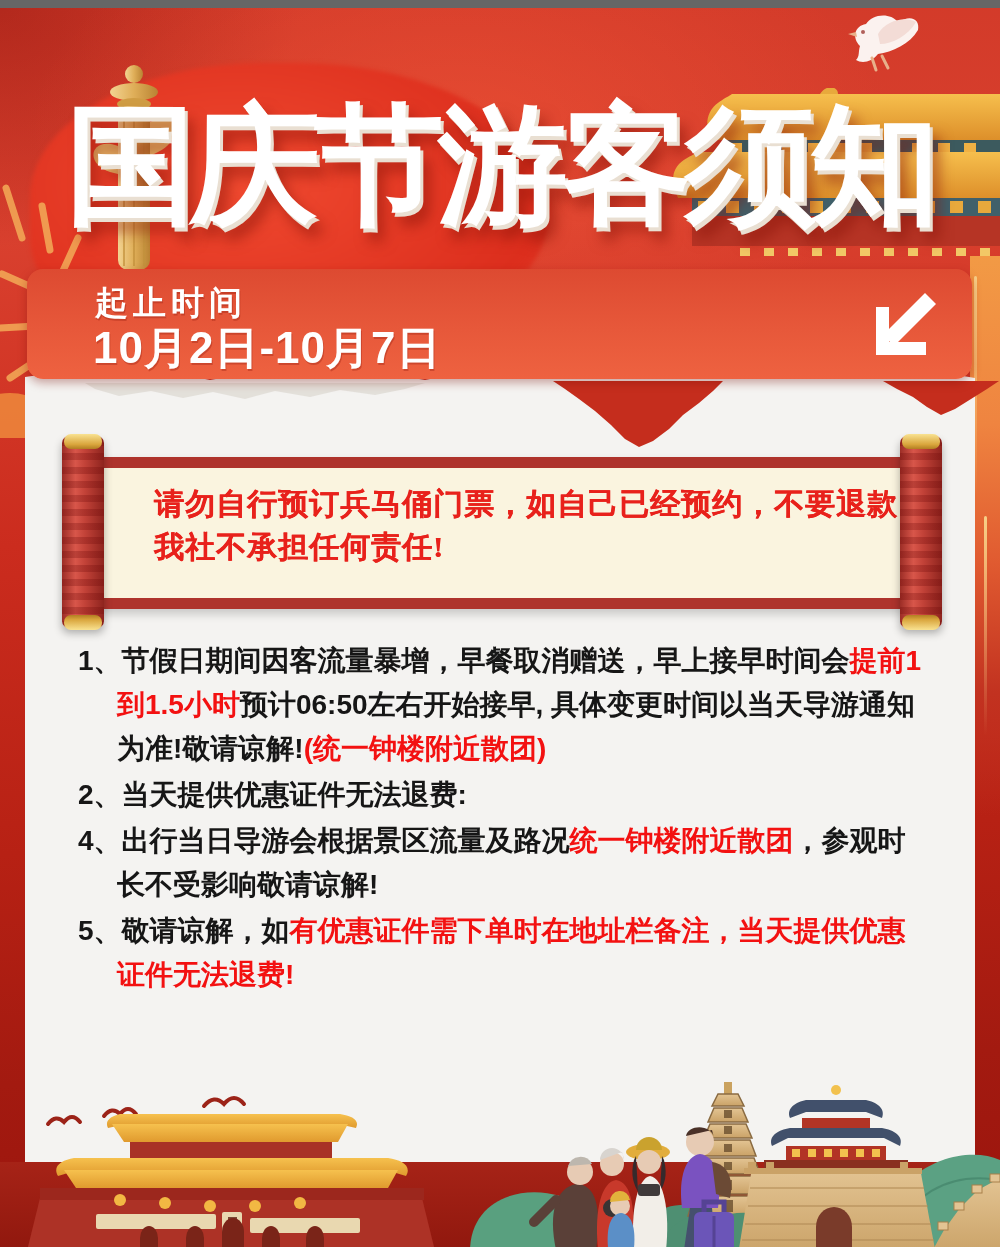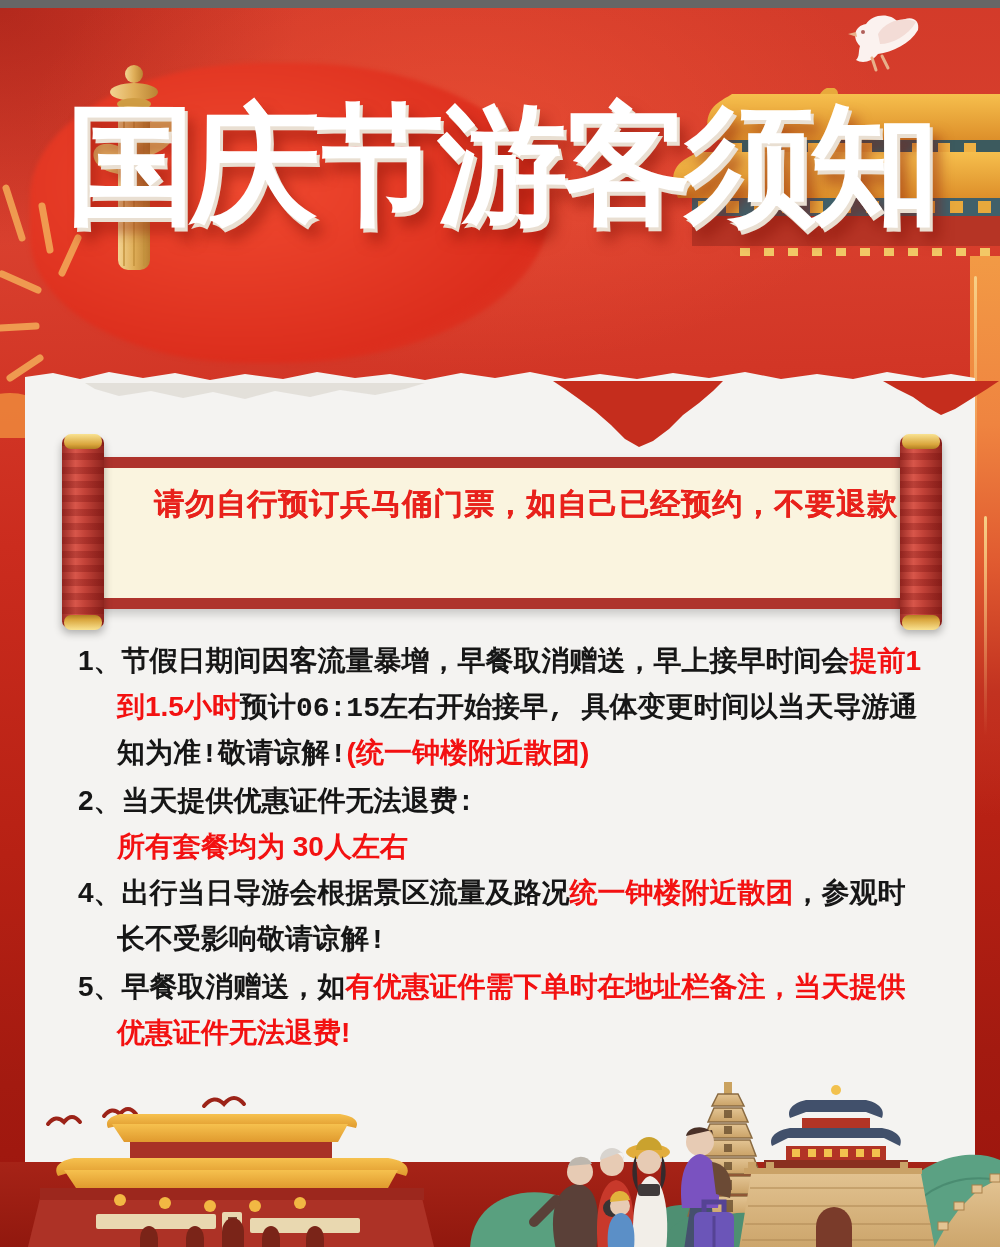"起止时间" div.banner { html: none -> <div> <div>起止时间</div> <div>10月2日-10月7日</div> <svg> <g> <rect></rect> <rect></rect> <polygon></polygon> </g> </svg> </div> }
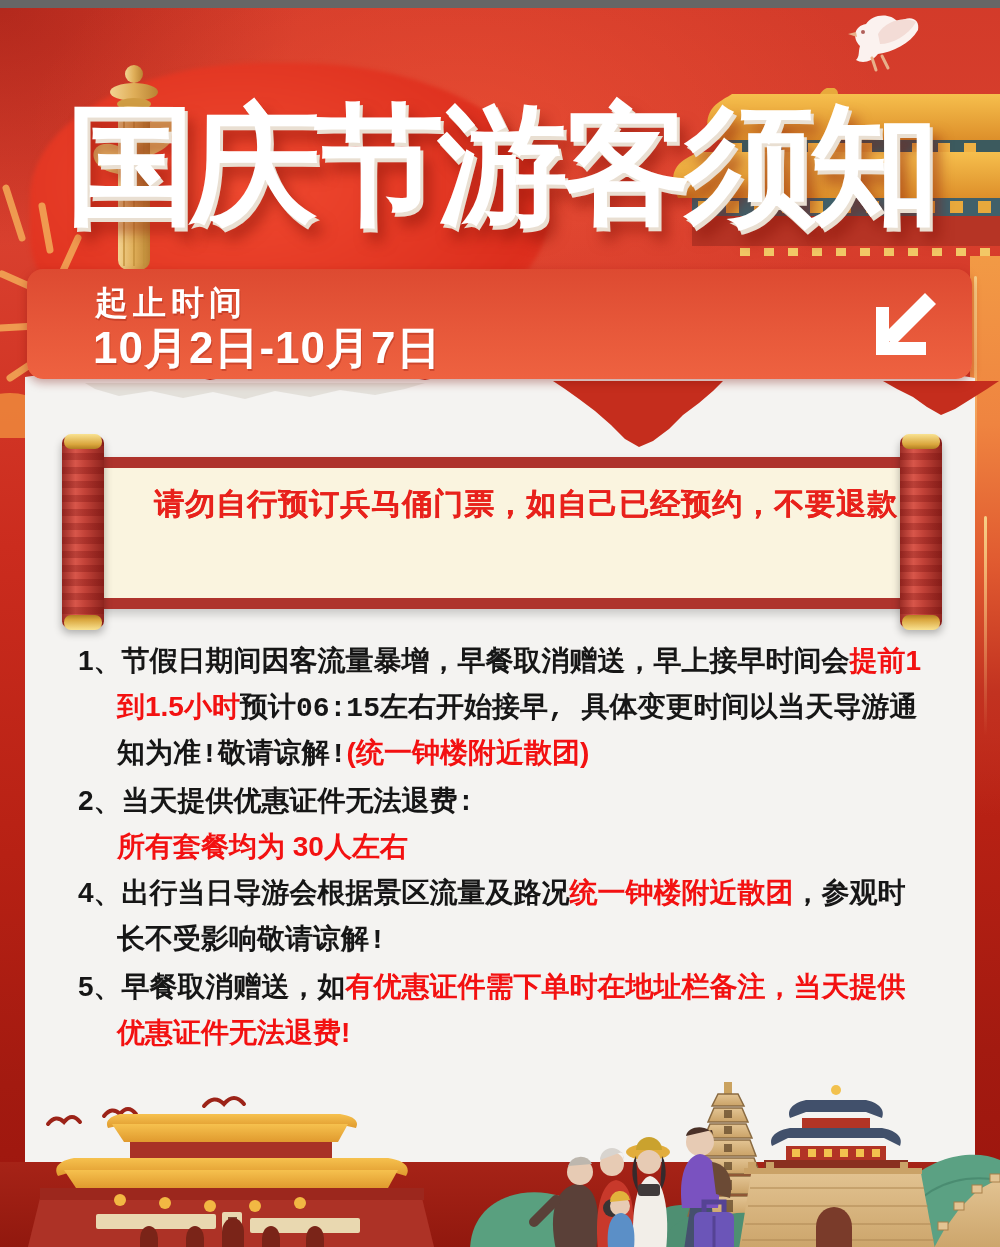"我社不承担任何责任!" div.scroll-line { html: none -> <div>我社不承担任何责任!</div> }
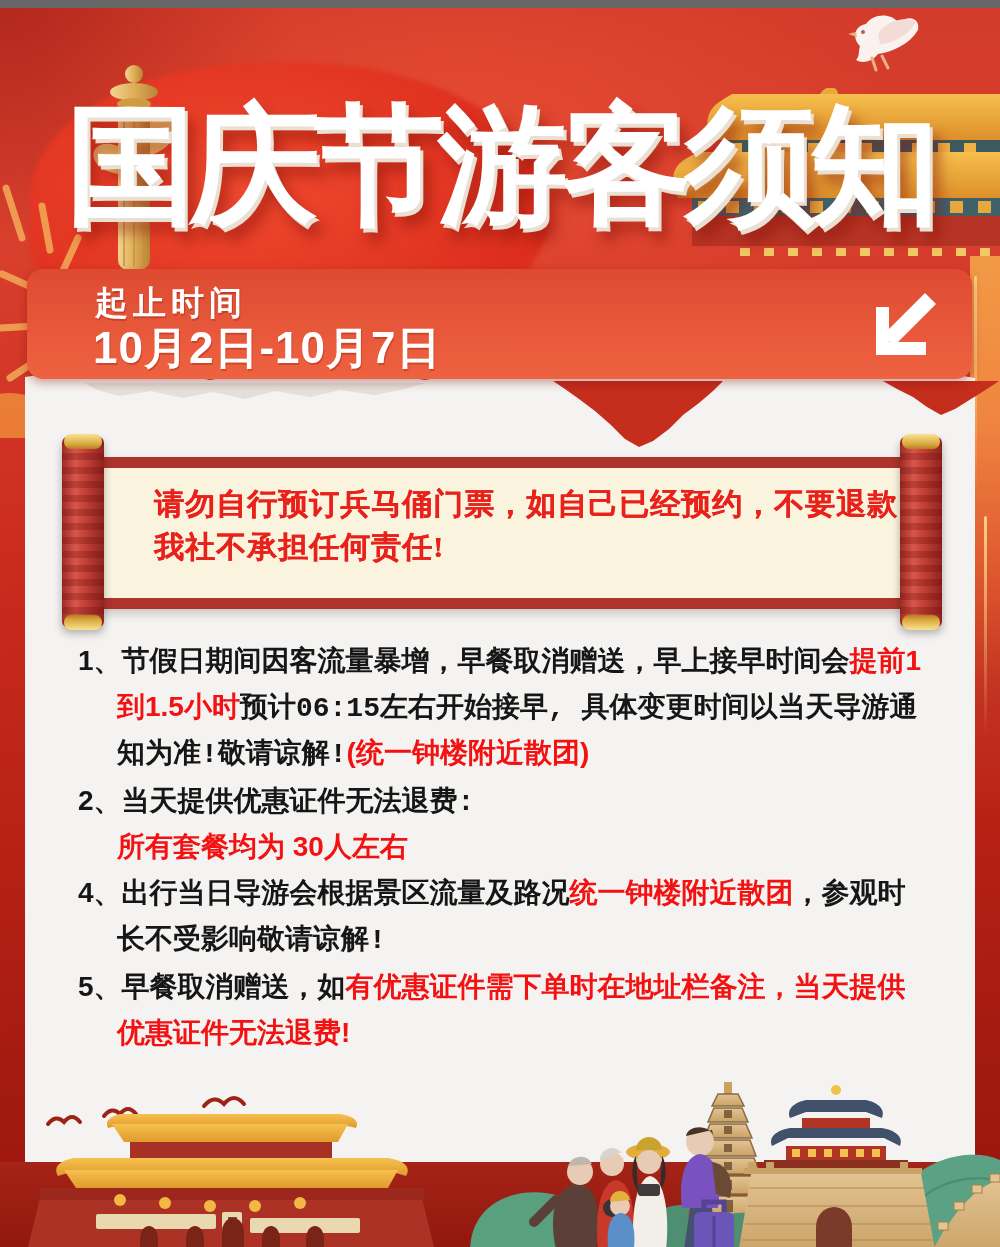"节假日期间因客流量暴增，早餐取消赠送，早上接早时间会" .notice-item .seg.black { font-family: Liberation Mono, monospace -> none }
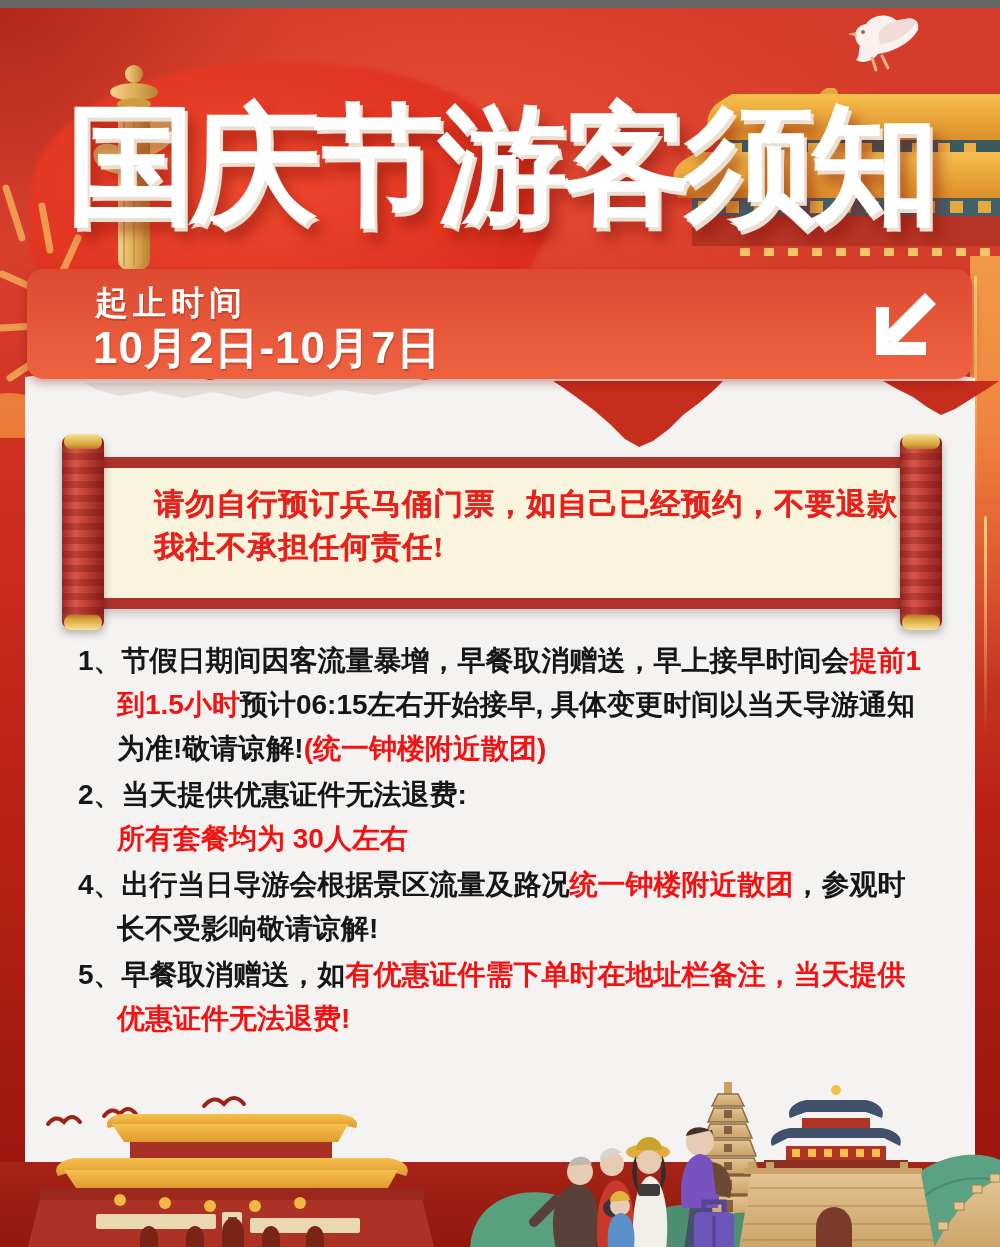"预计06:15左右开始接早, 具体变更时间以当天导游通知为准!敬请谅解!" span.seg { text: 06:15 -> 06:50 }
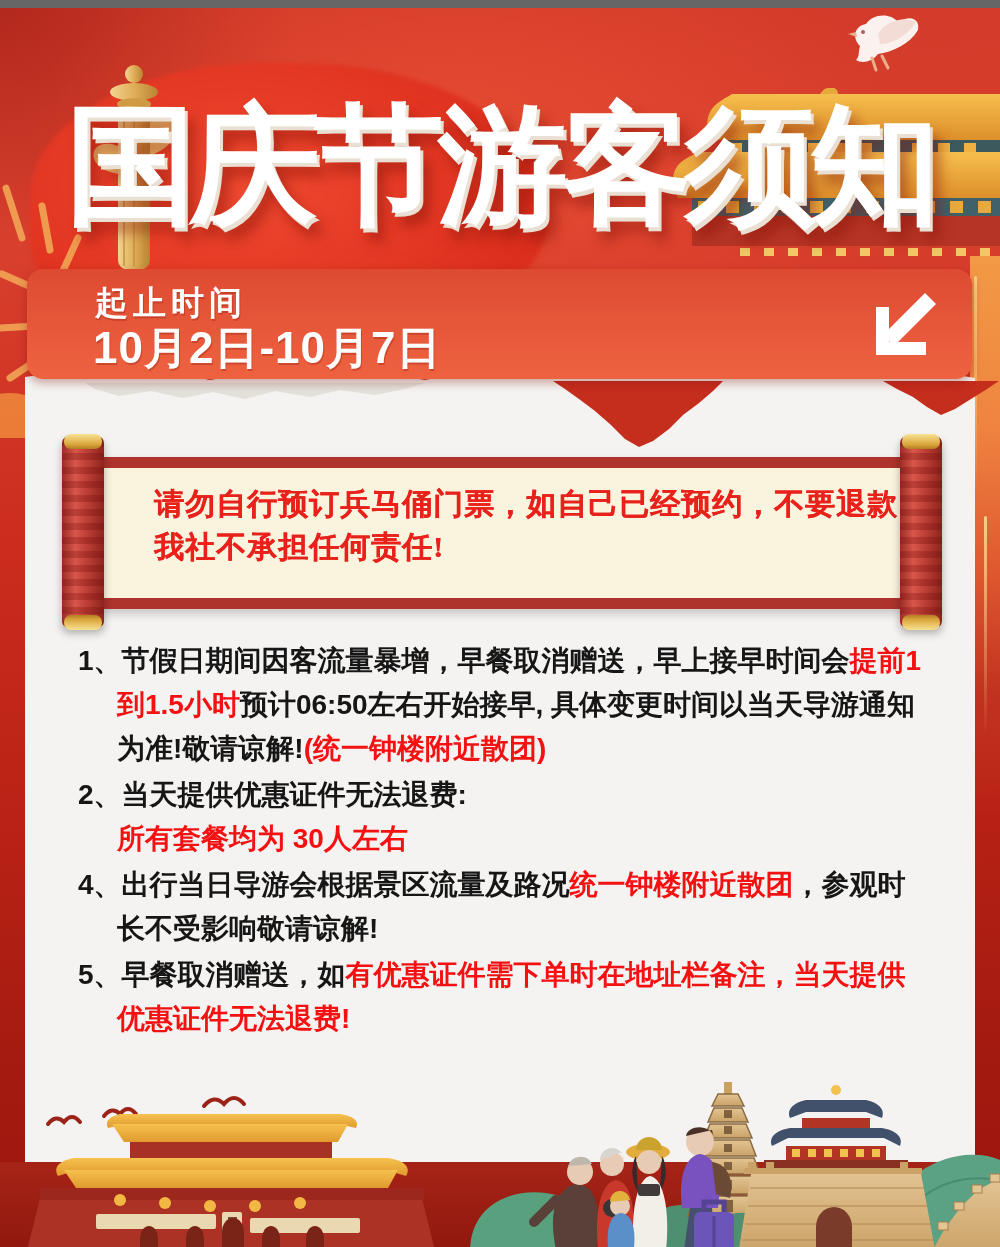"所有套餐均为 30人左右" span.seg { html: <span>所有套餐均为 30人左右</span> -> none }
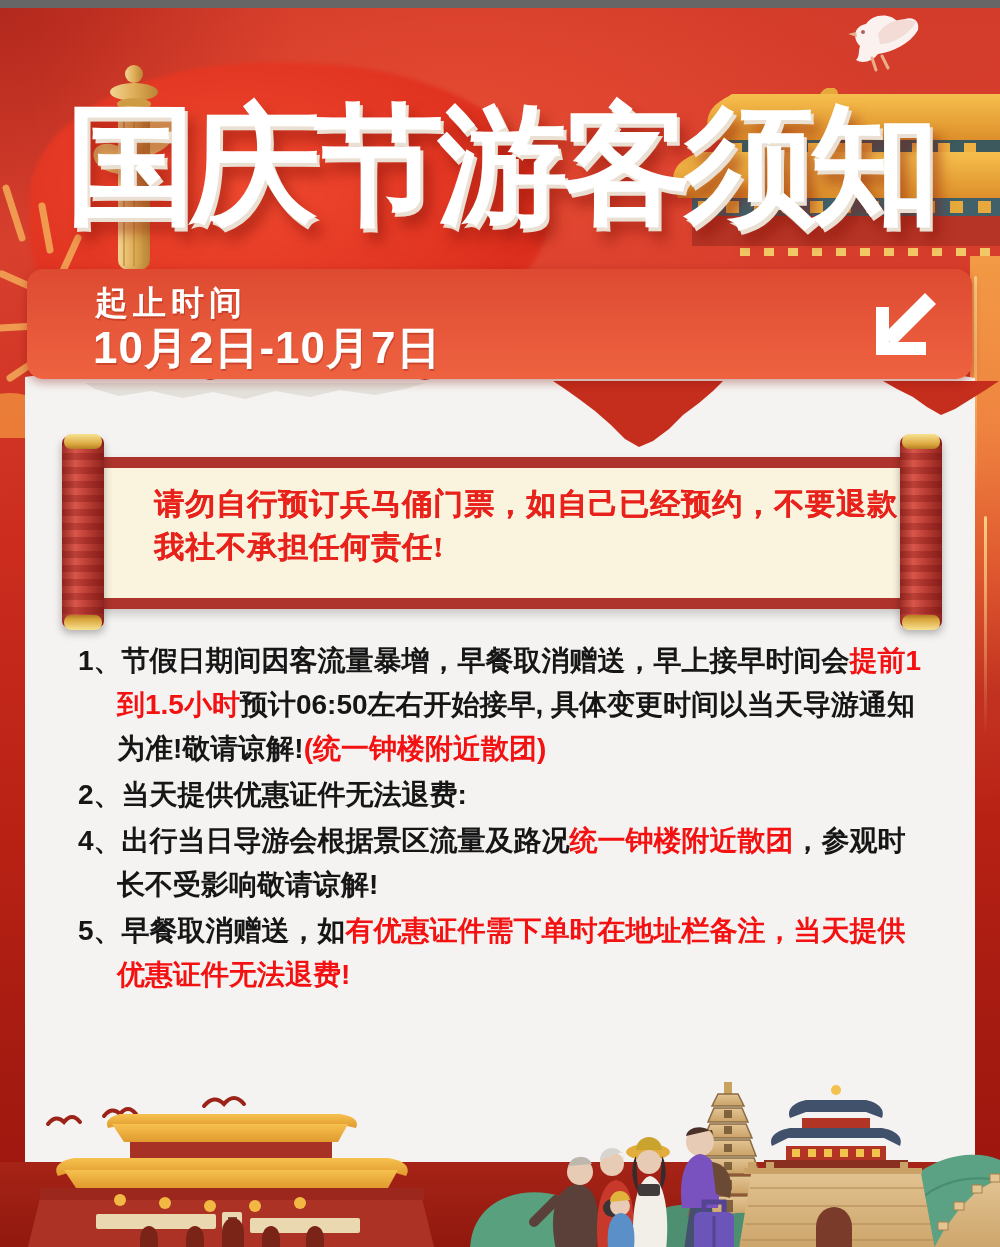"早餐取消赠送，如" span.seg { text: 早餐取消赠送 -> 敬请谅解 }
